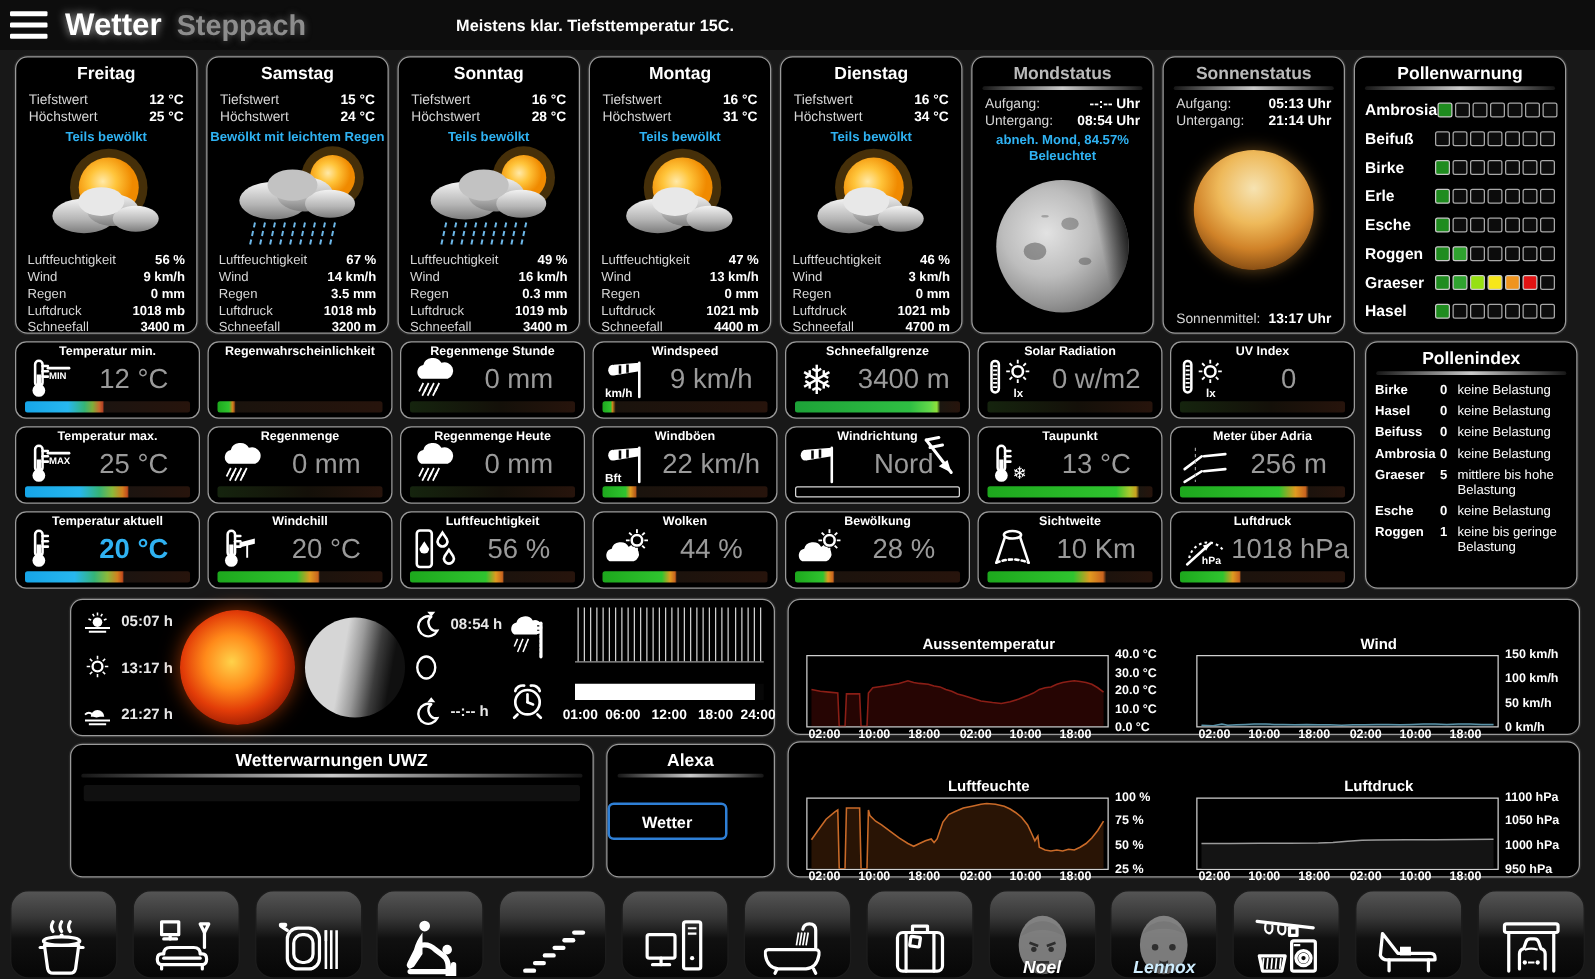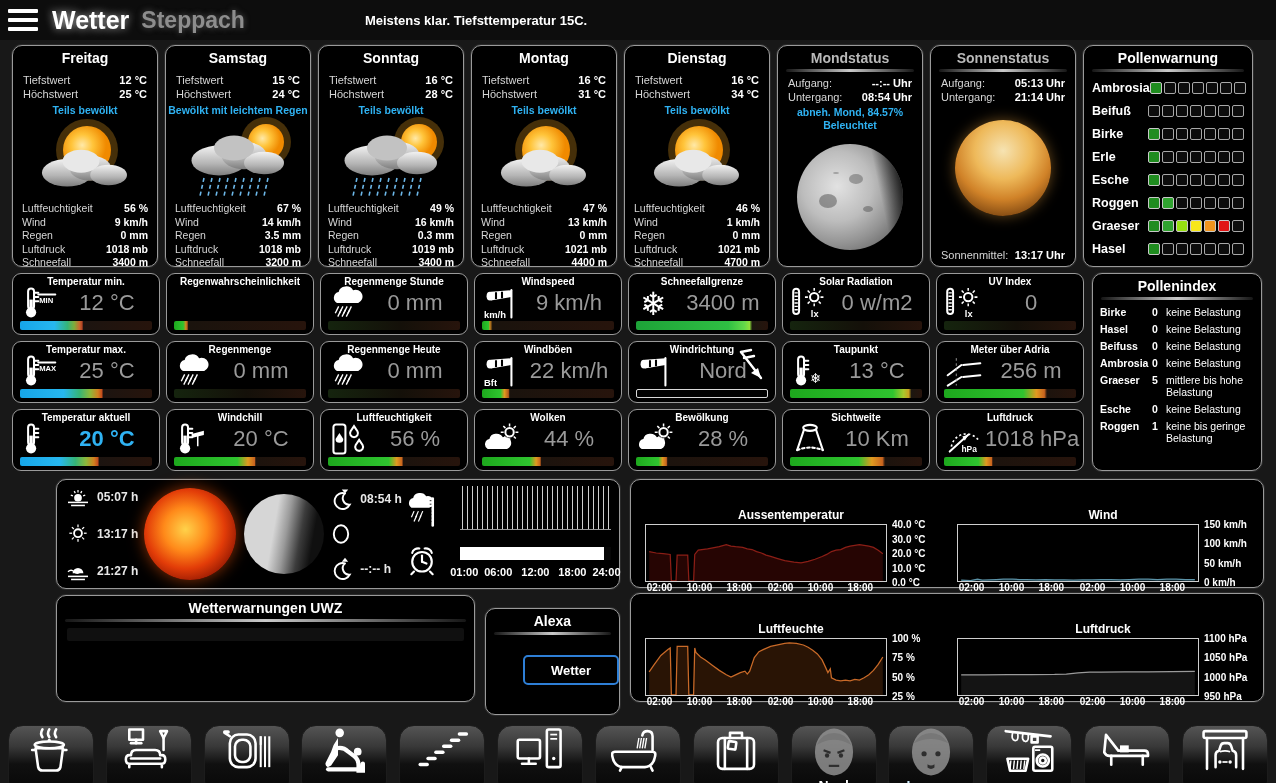"1 km/h" b { text: 1 -> 3 }
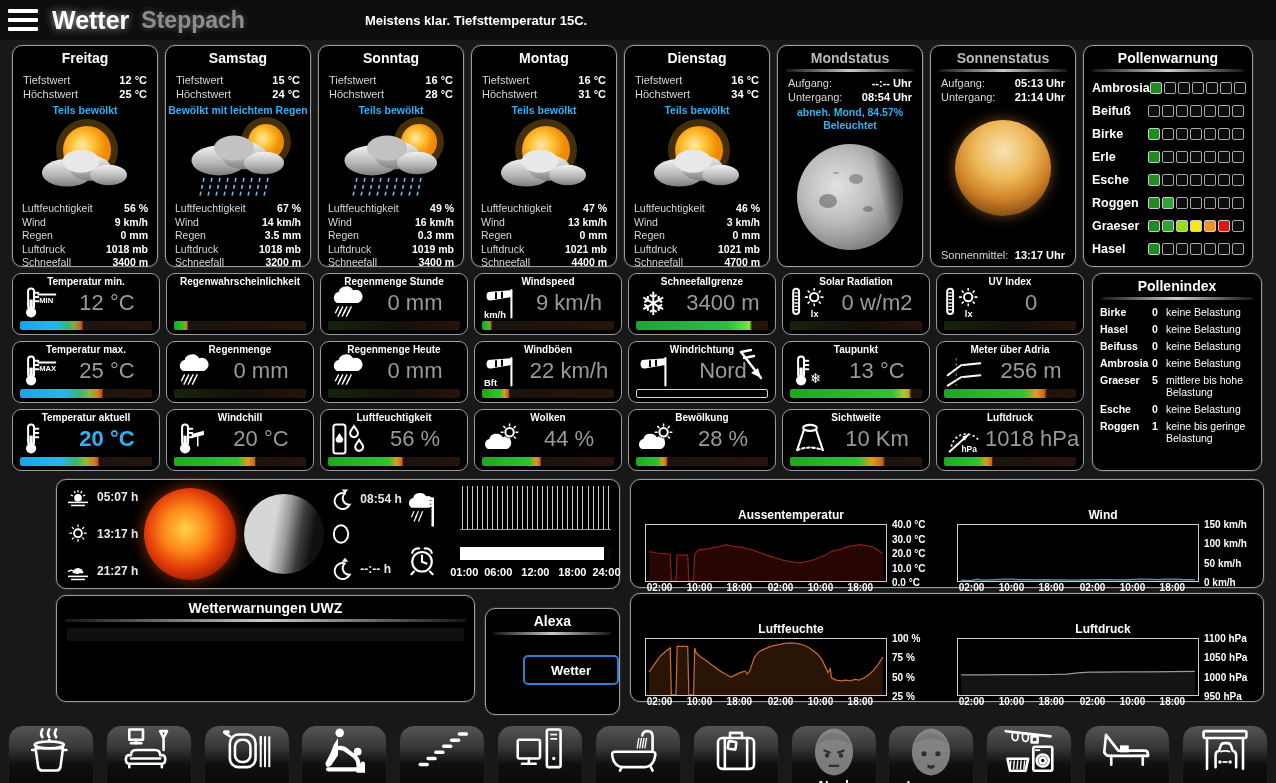"Alexa" #alexa-card { align-items: flex-end -> flex-start; margin-top: 13px -> none }
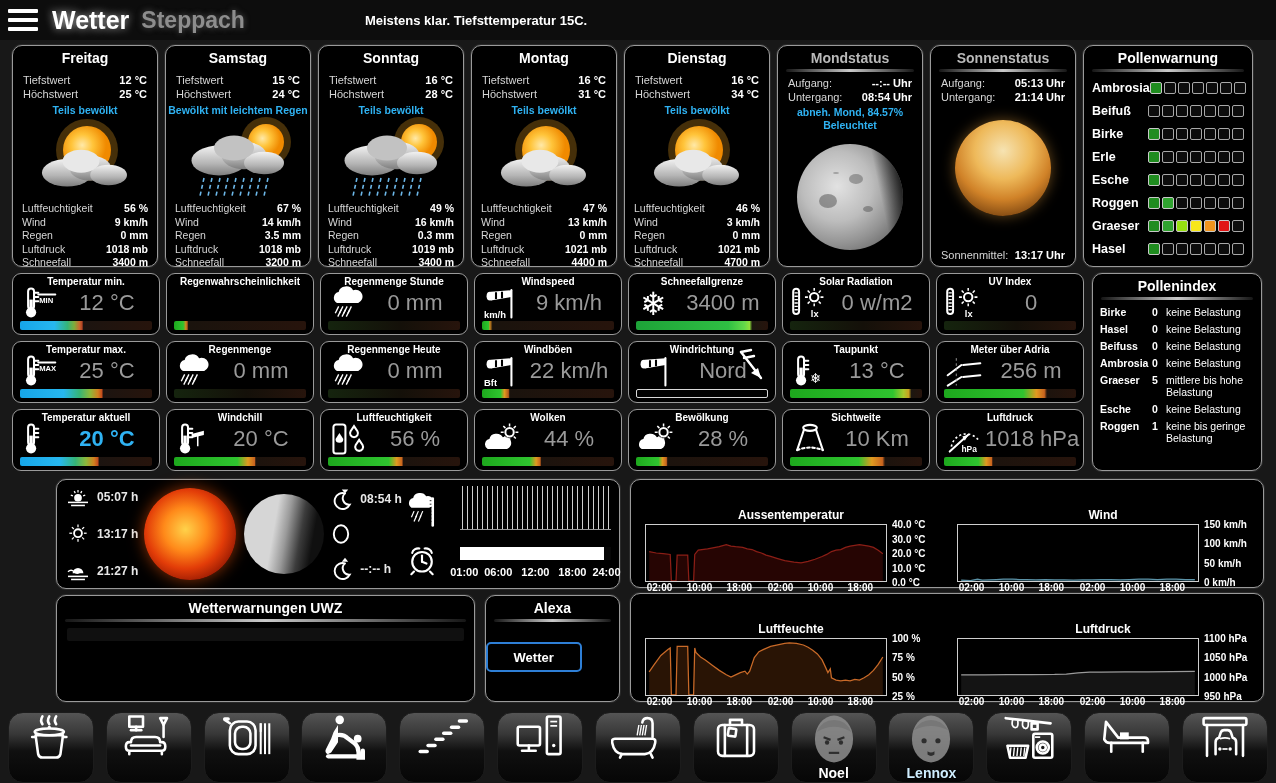"Noel" .dock-btn { align-items: flex-start -> flex-end; font-style: none -> italic }
